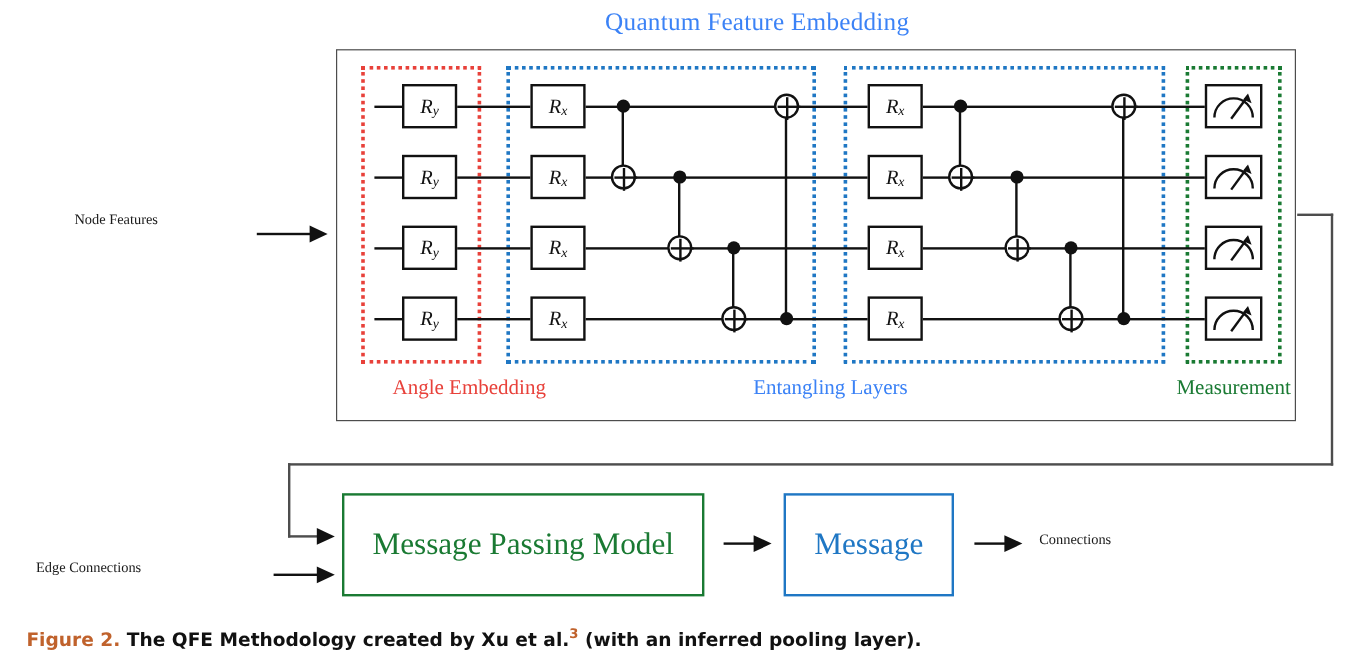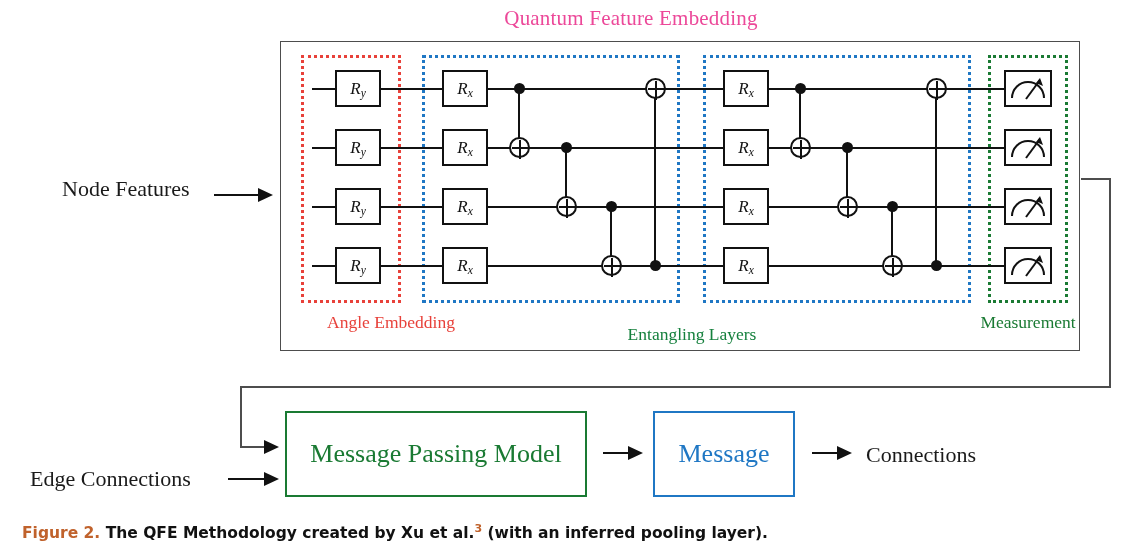"Quantum Feature Embedding" #qfe-title { color: #ec4899 -> #3b82f6 }
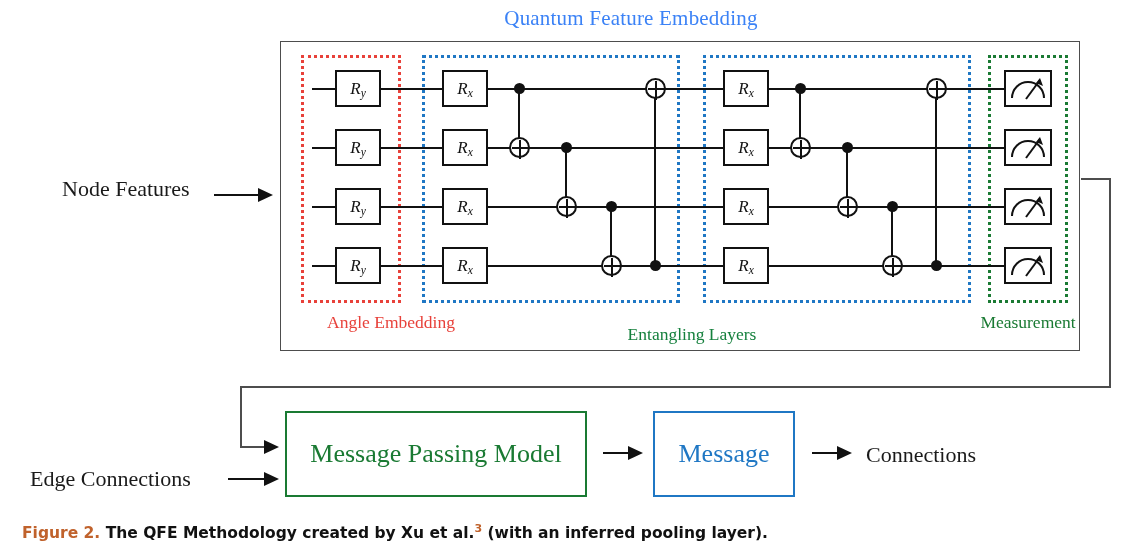"Node Features" .plain-label { font-size: 22px -> 12px }
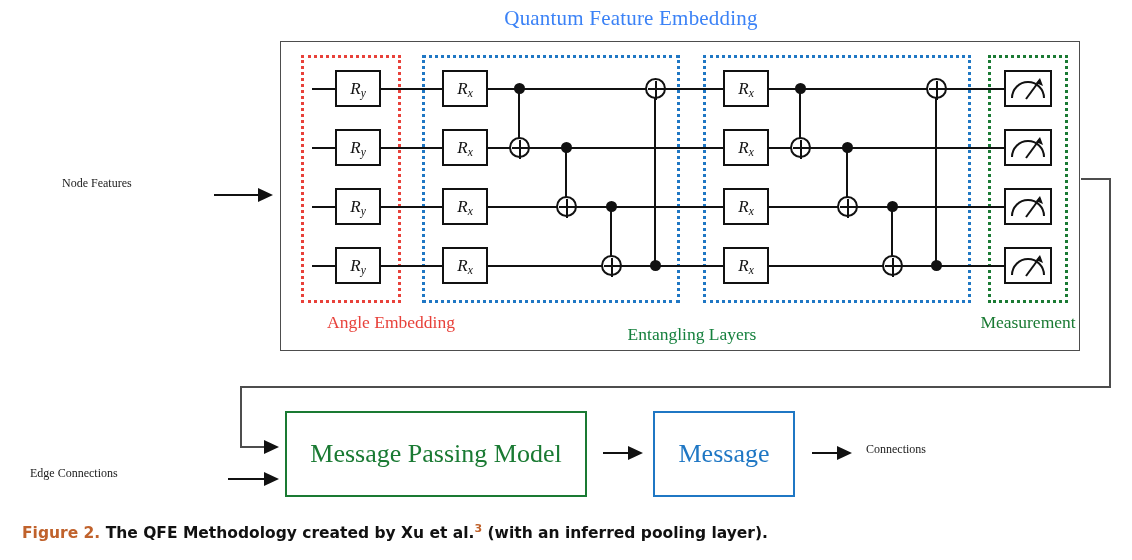"Entangling Layers" #label-entangle { color: #15803d -> #3b82f6; margin-top: 12px -> none }
